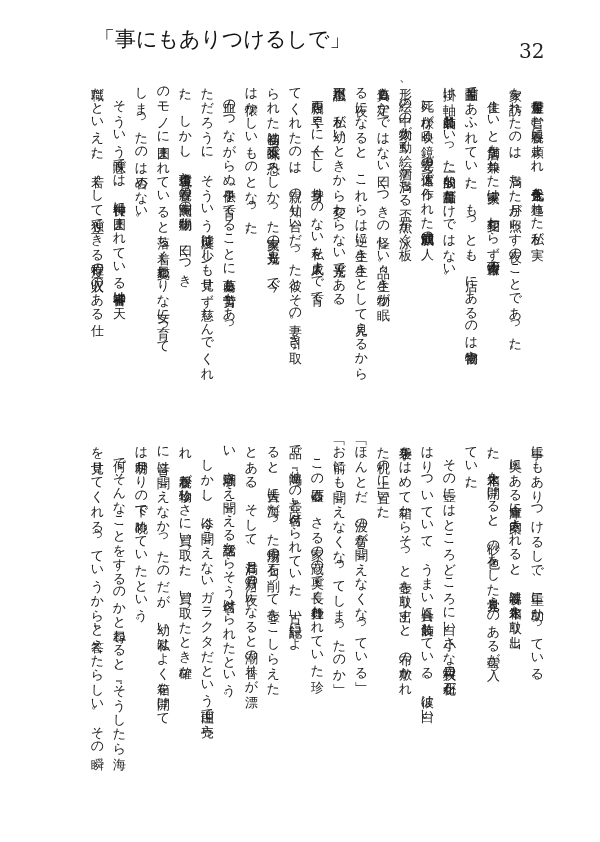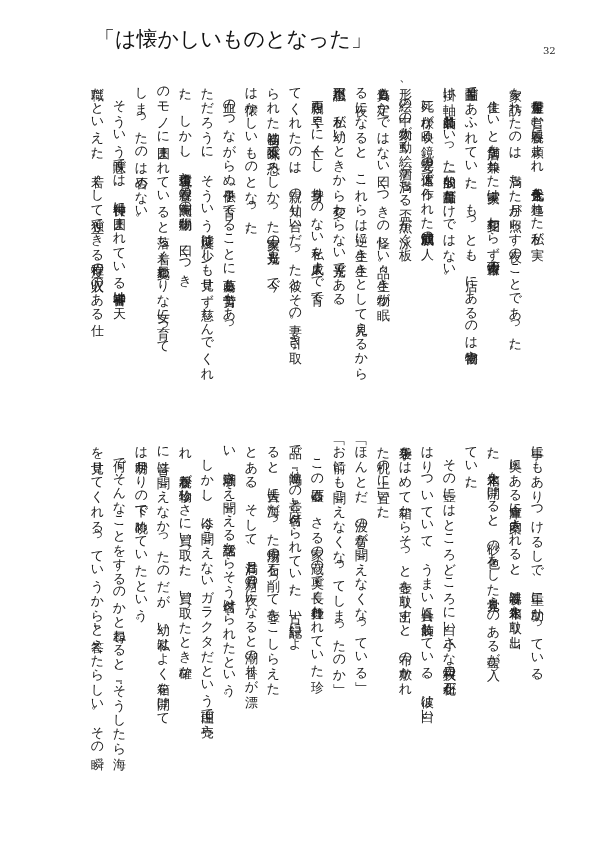"「は懐かしいものとなった」" div.title { text: は懐かしいものとなった -> 事にもありつけるしで }
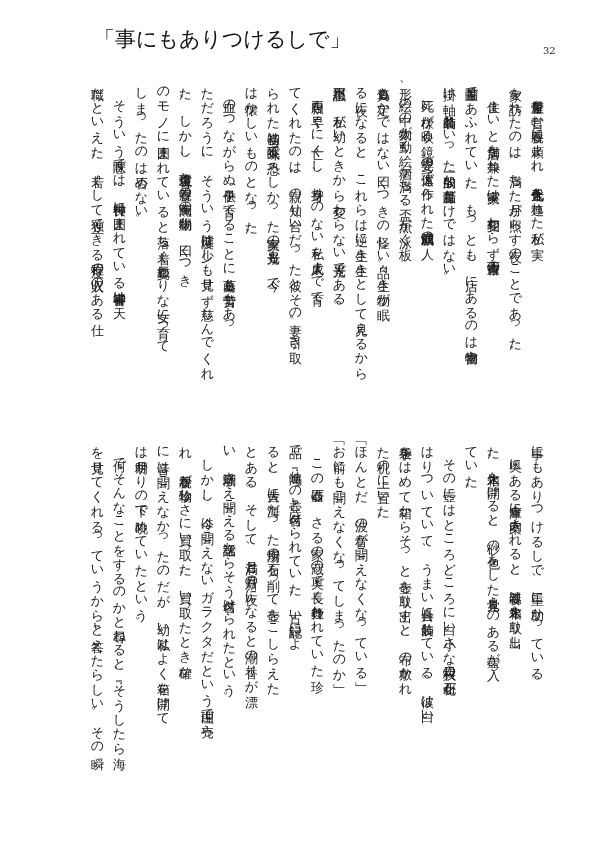"32" .page-number { font-size: 10px -> 20px; margin-left: 24px -> none }
